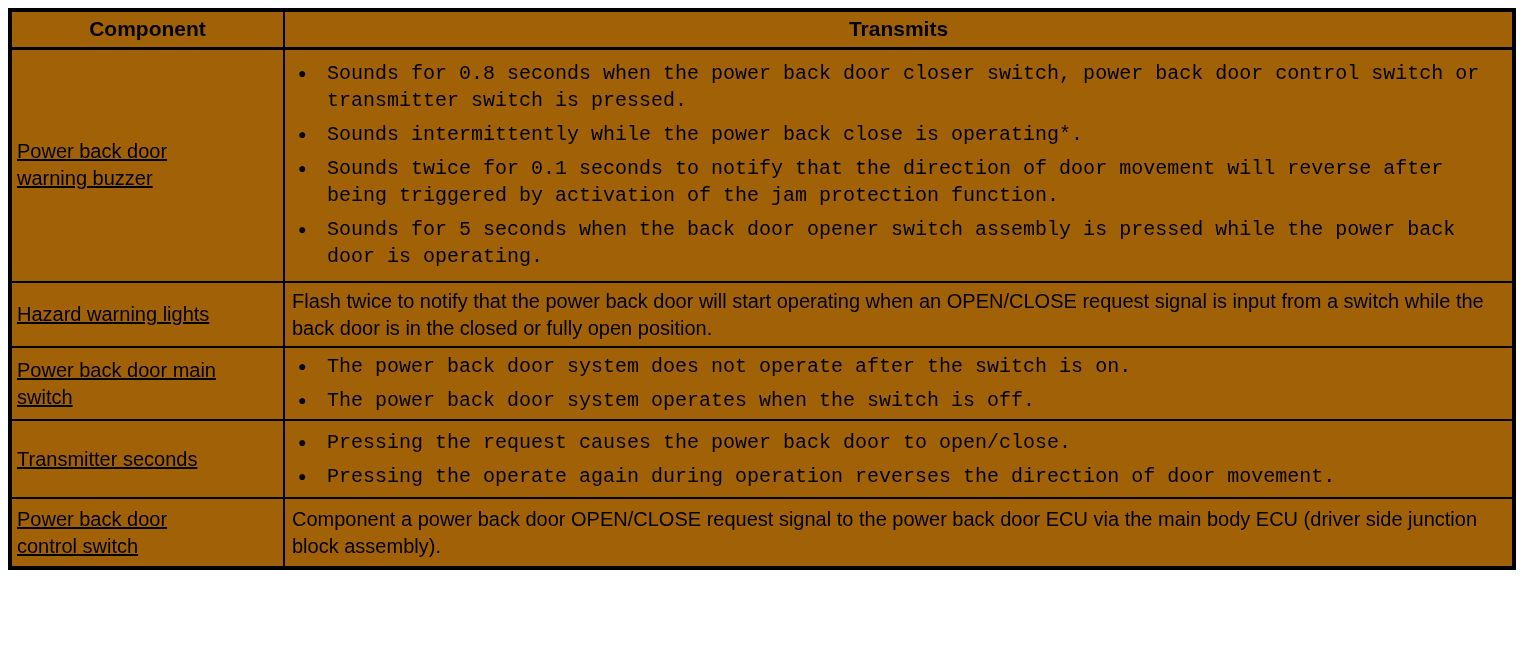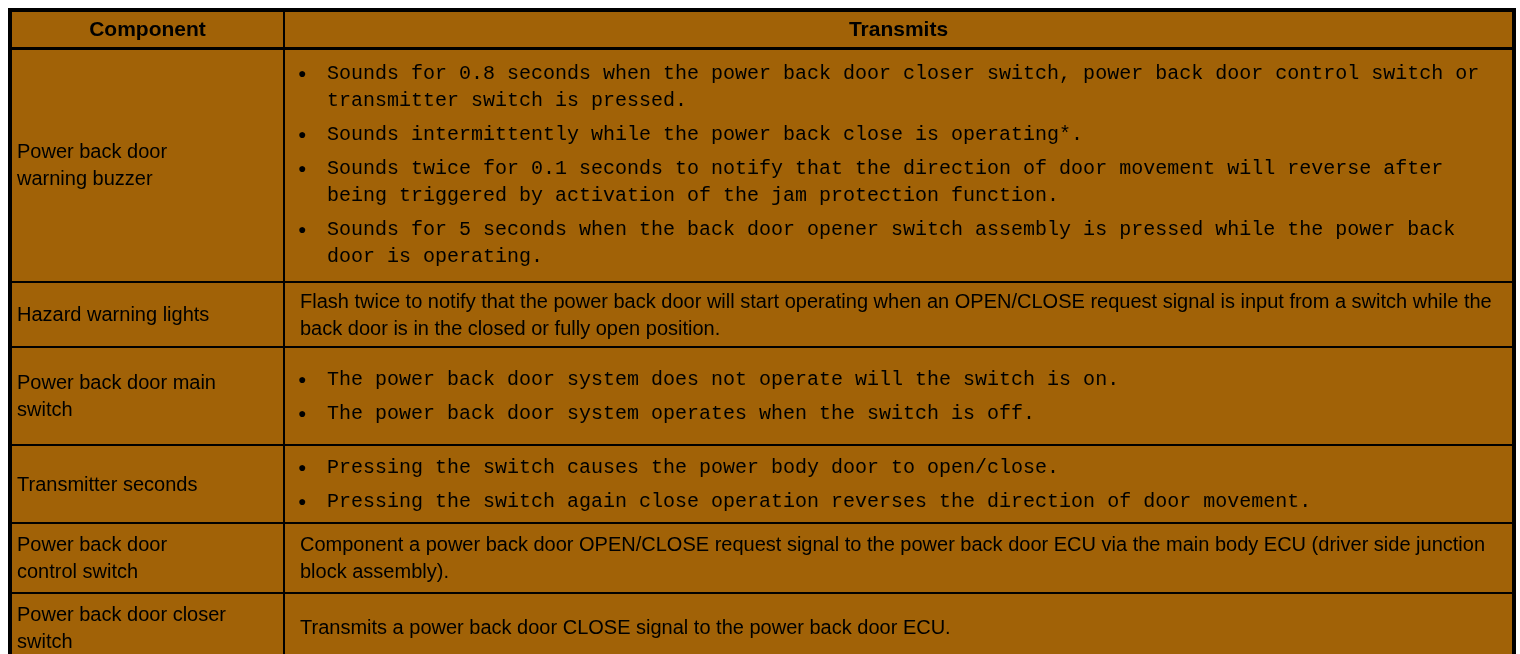"Power back door" td.comp { text-decoration: none -> underline }
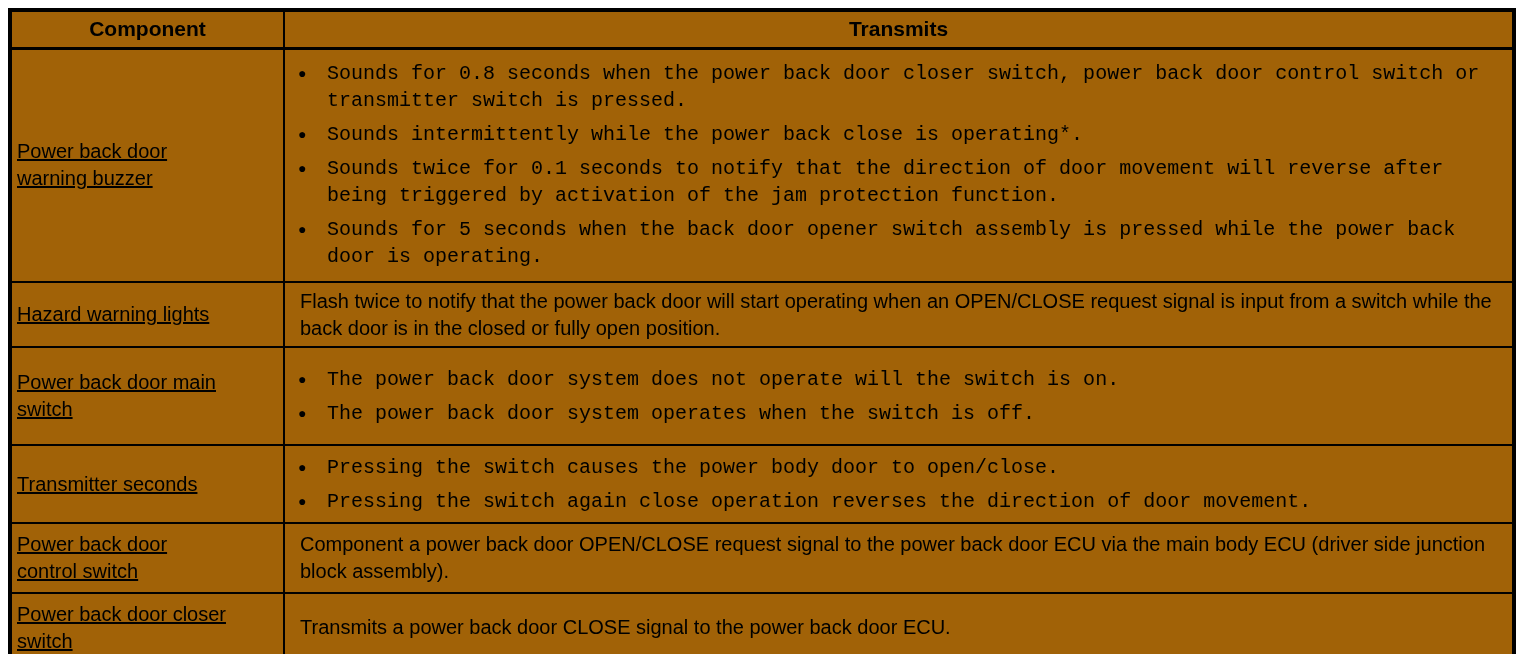"Flash twice to notify that" td.func { padding-left: 15px -> 7px }
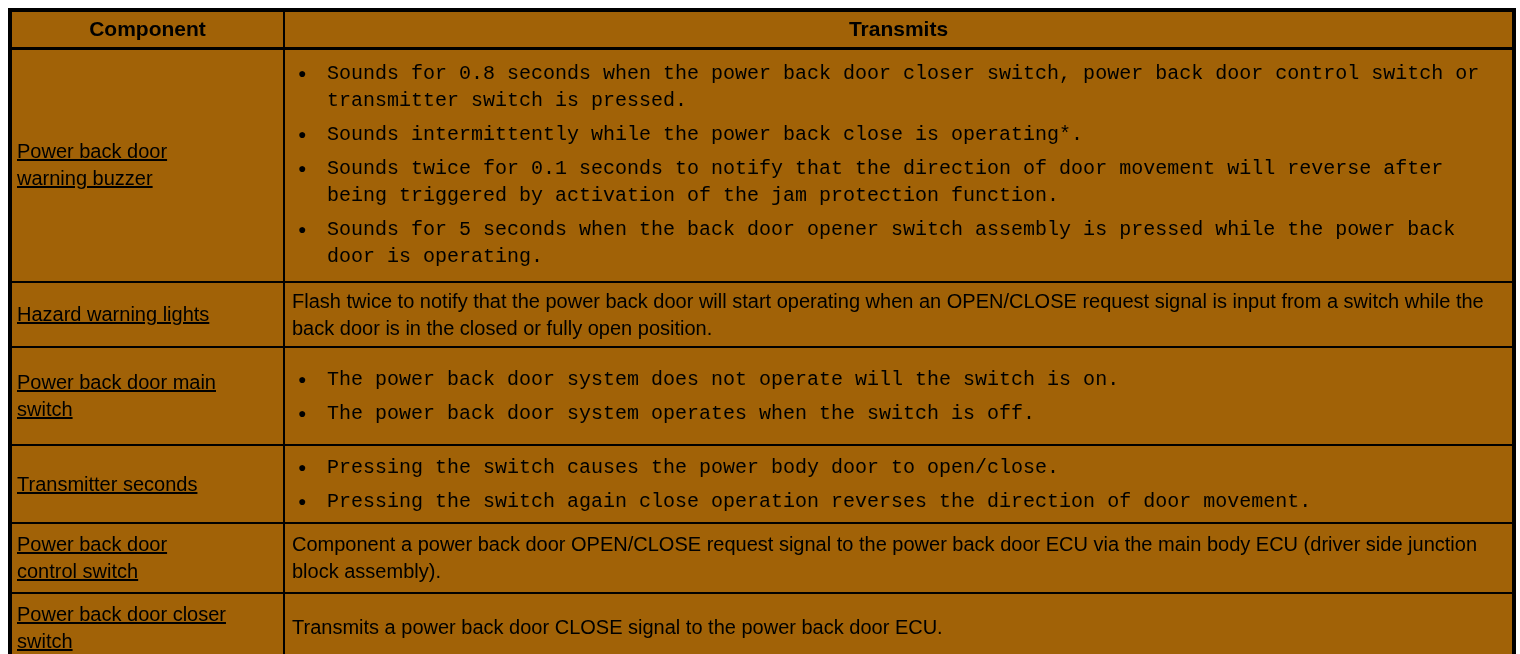"Power back door main" tr.row3 { height: 98px -> 73px }
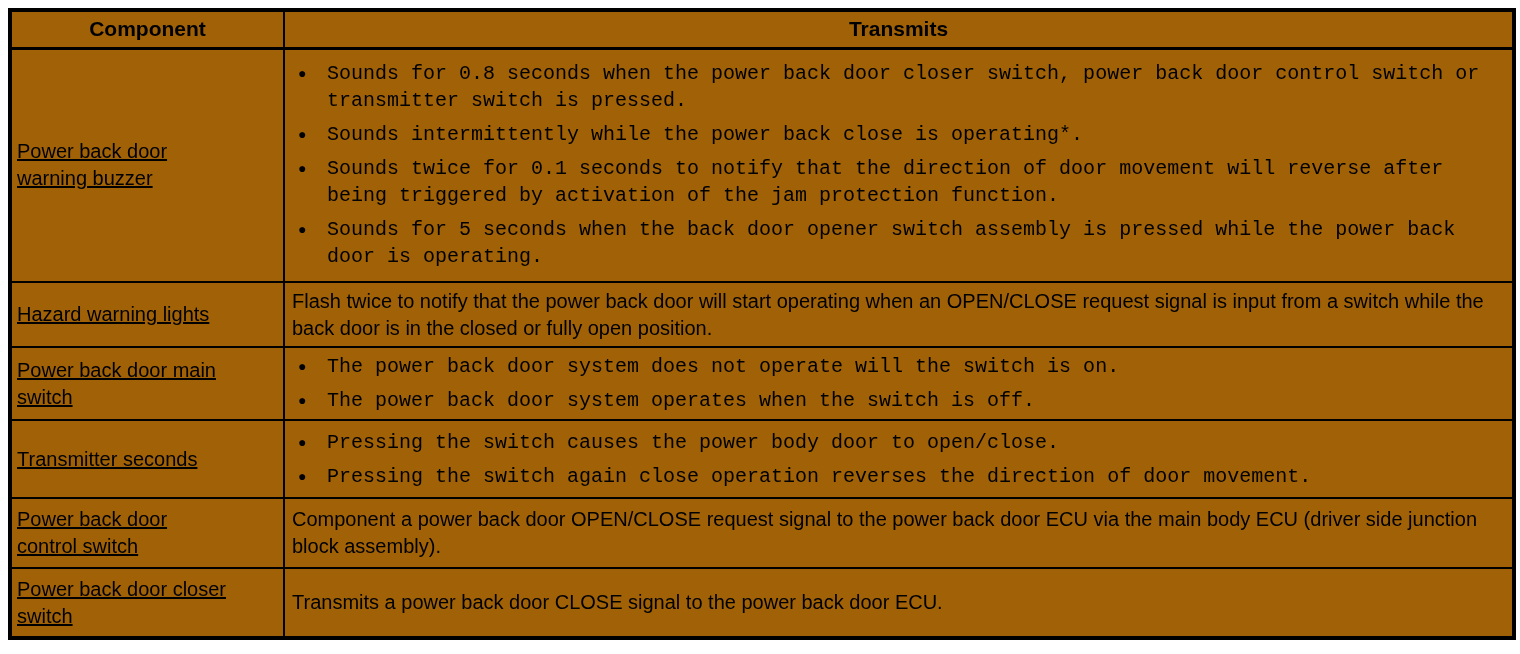"The power back door system does" span.btxt { text: will -> after }
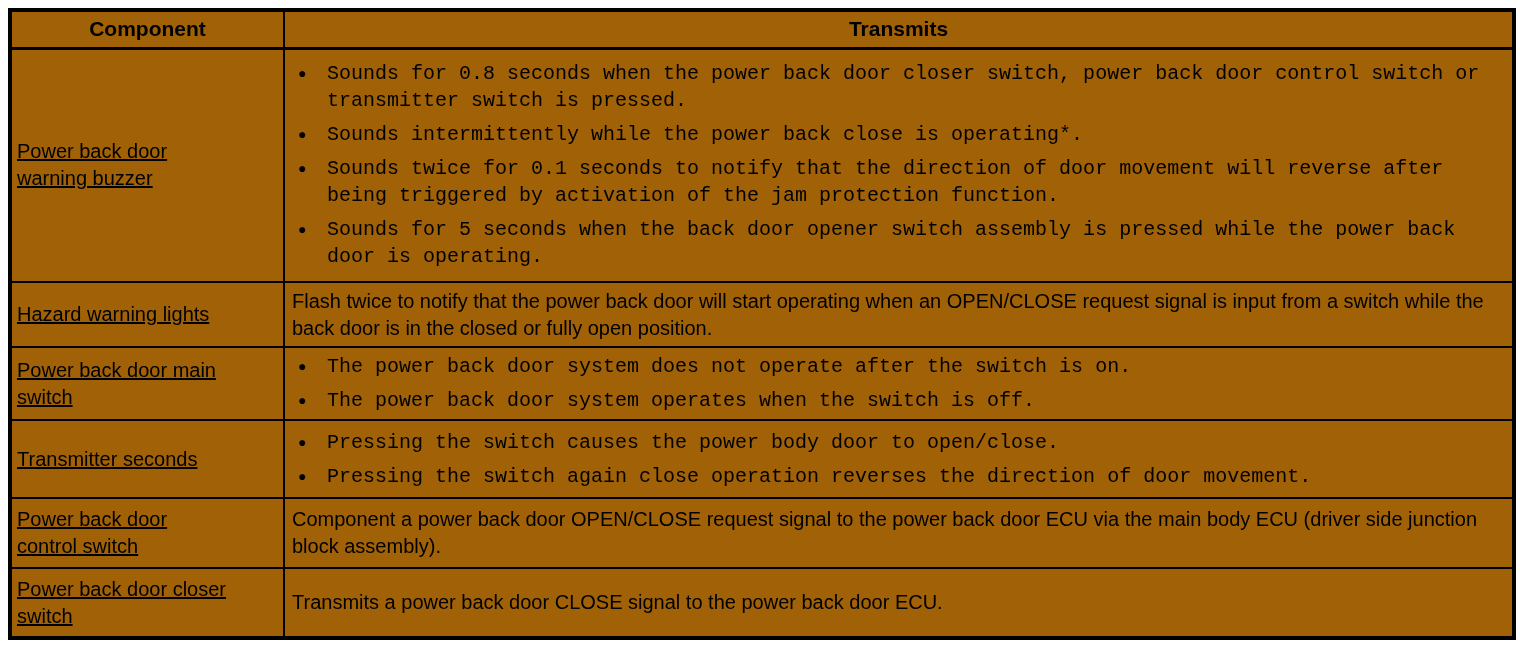"Pressing the switch causes the" span.btxt { text: switch causes the power body -> request causes the power back }
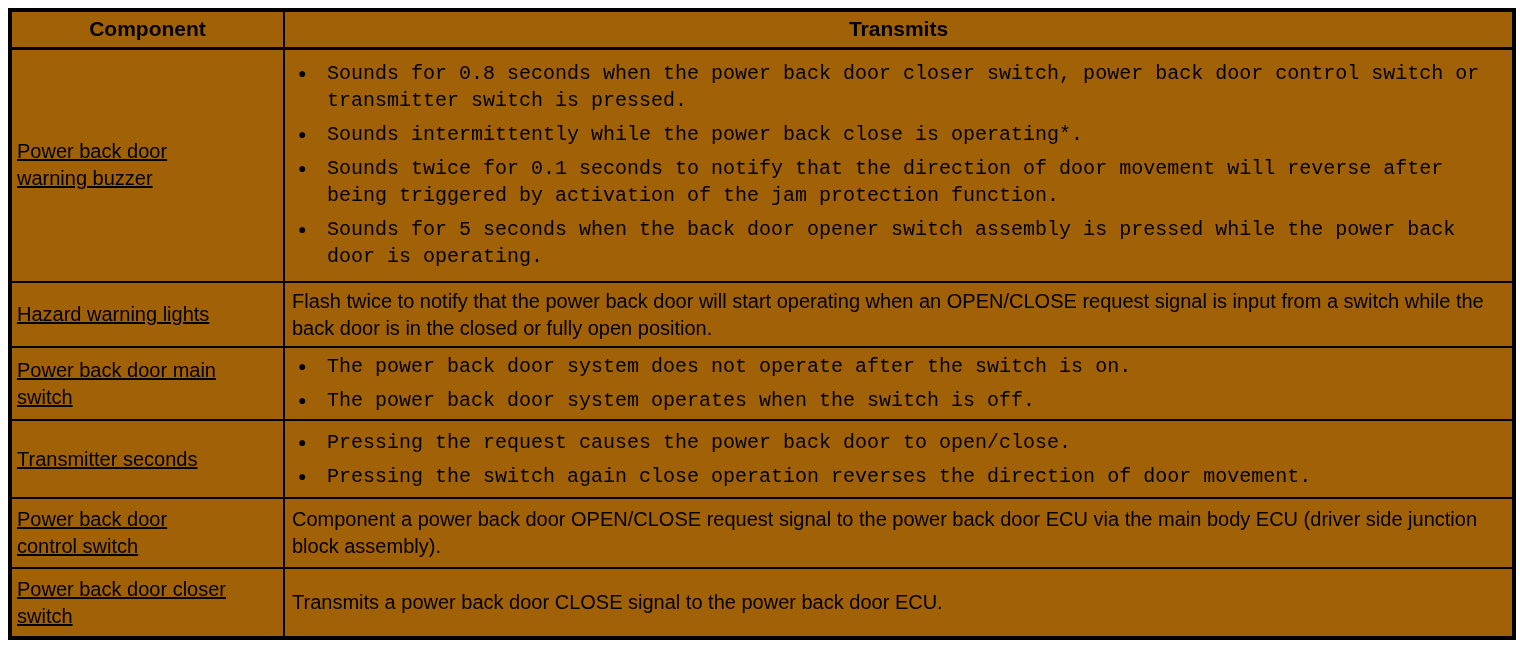"Pressing the switch again close" span.btxt { text: switch again close -> operate again during }
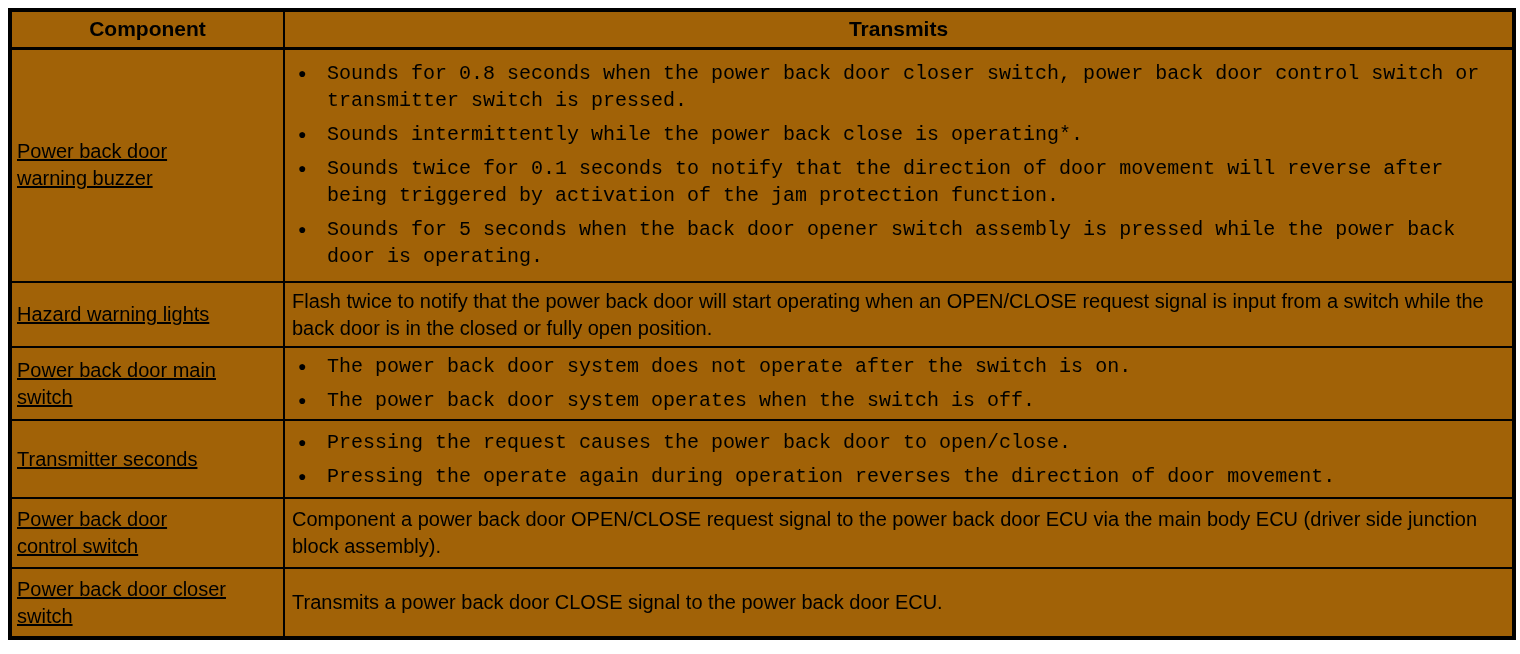"Power back door closer" tr.row6 { html: <tr> <td>Power back door closer switch</td> <td>Transmits a power back door CLOSE signal to the power back door ECU.</td> </tr> -> none }
